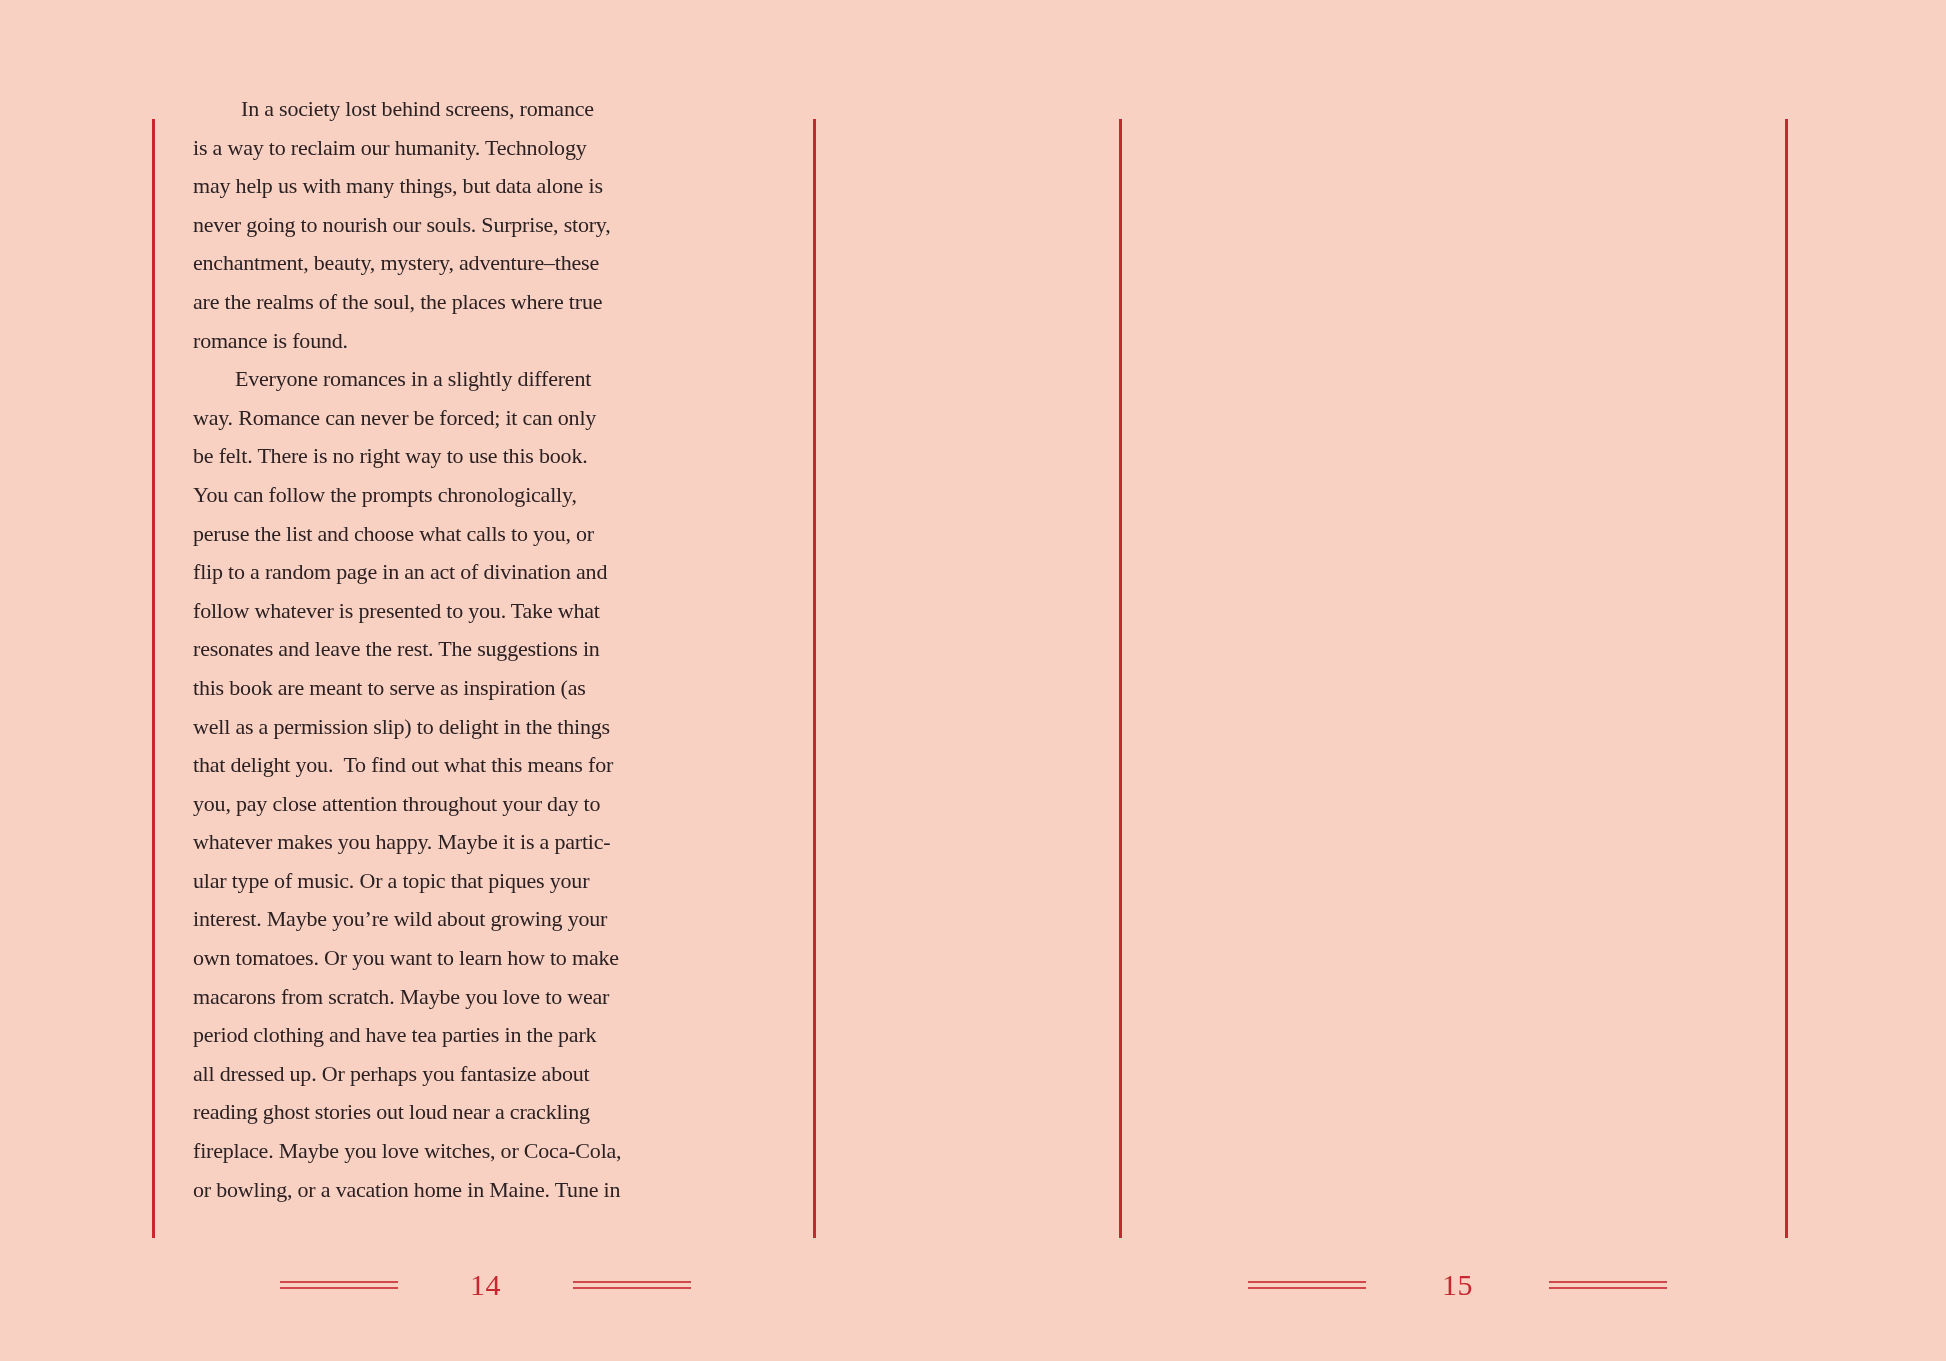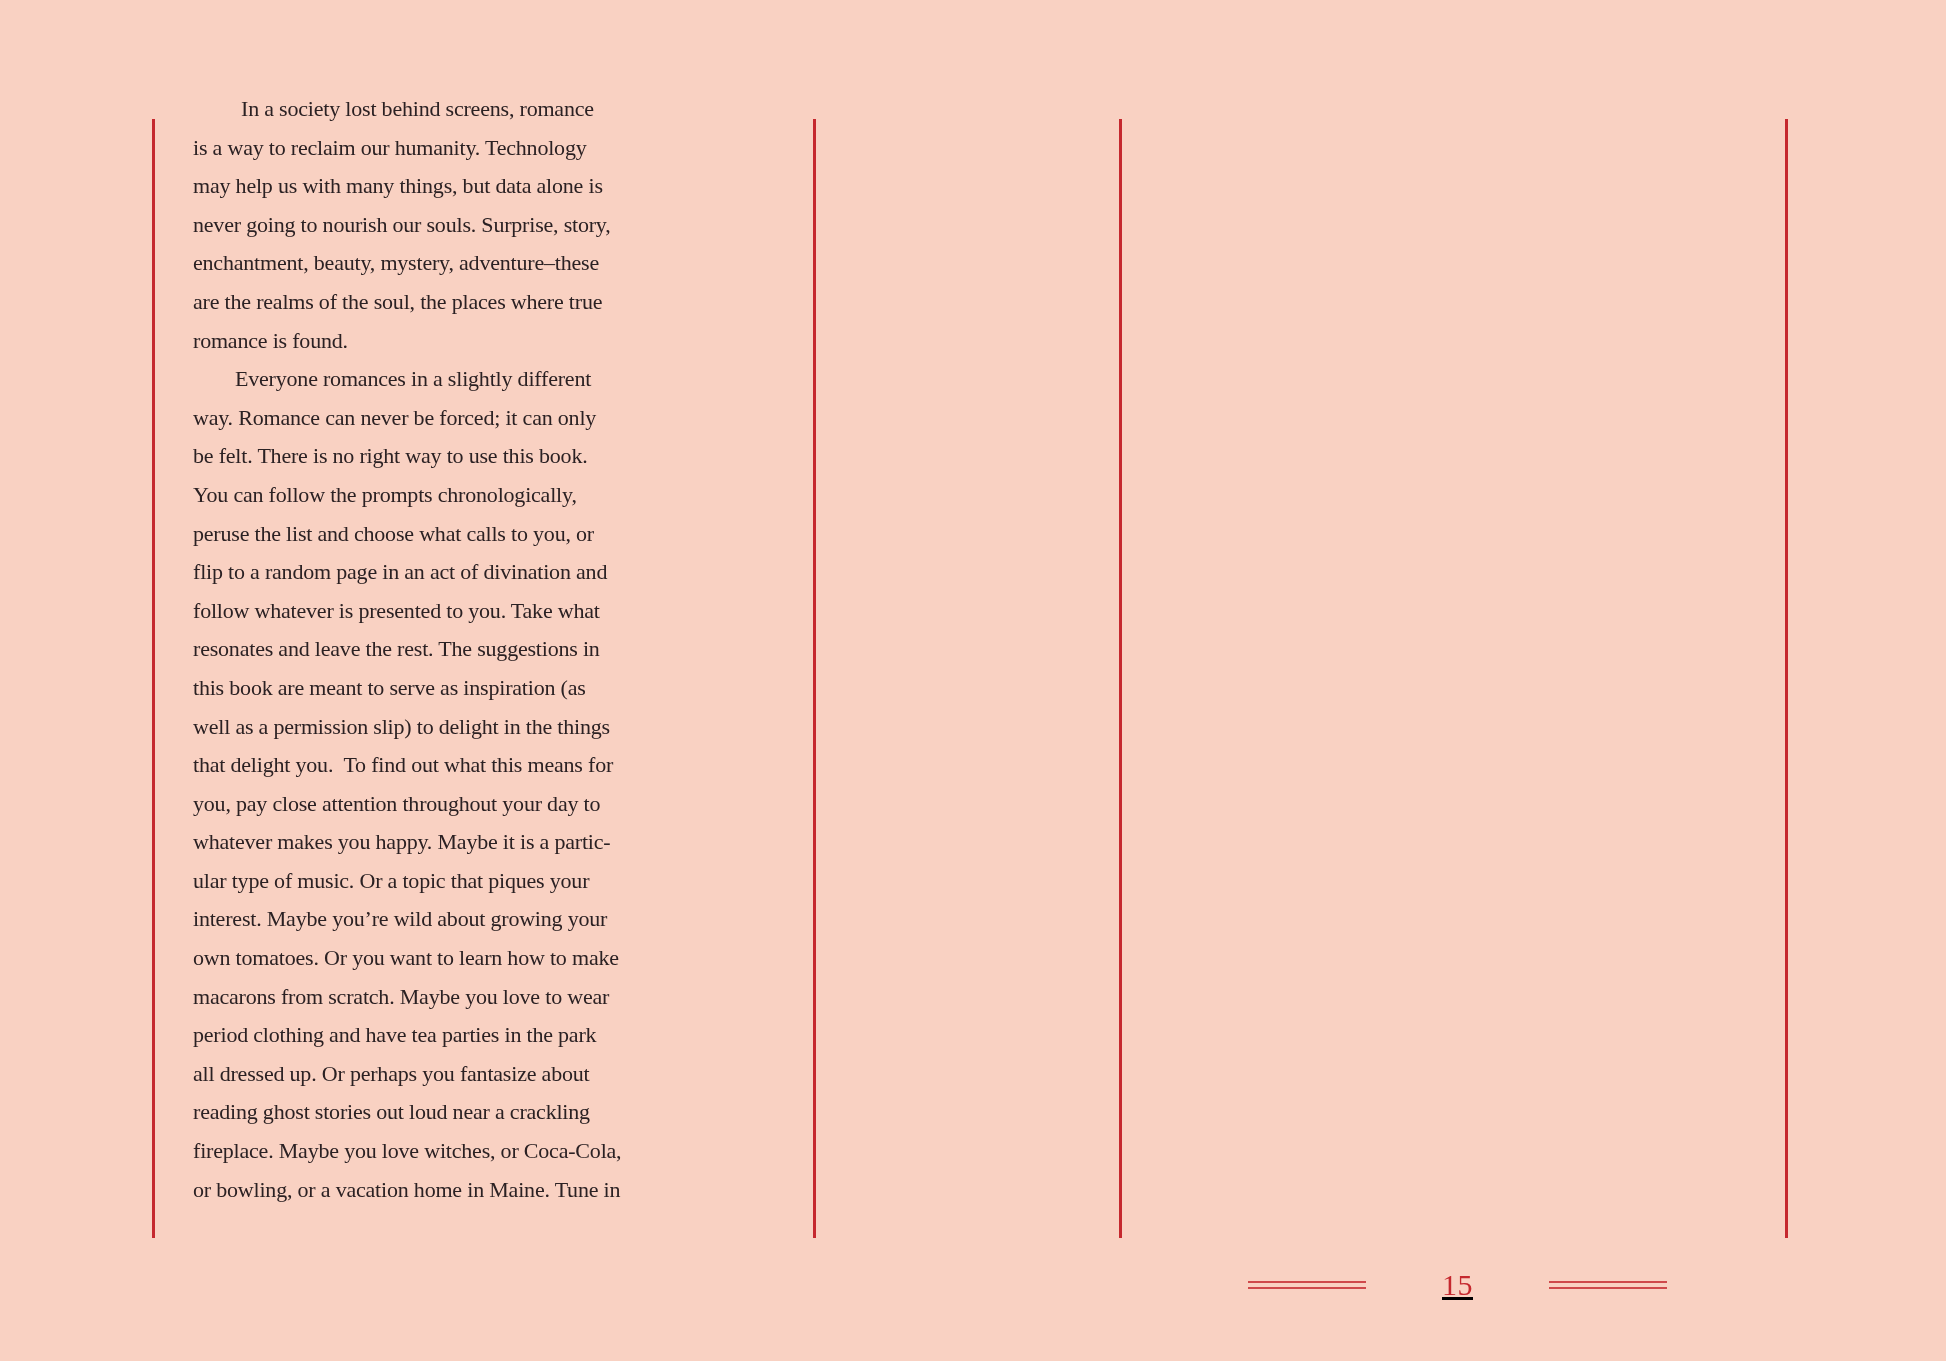"14" div.footer { html: none -> <div> <div></div> <div>14</div> <div></div> </div> }
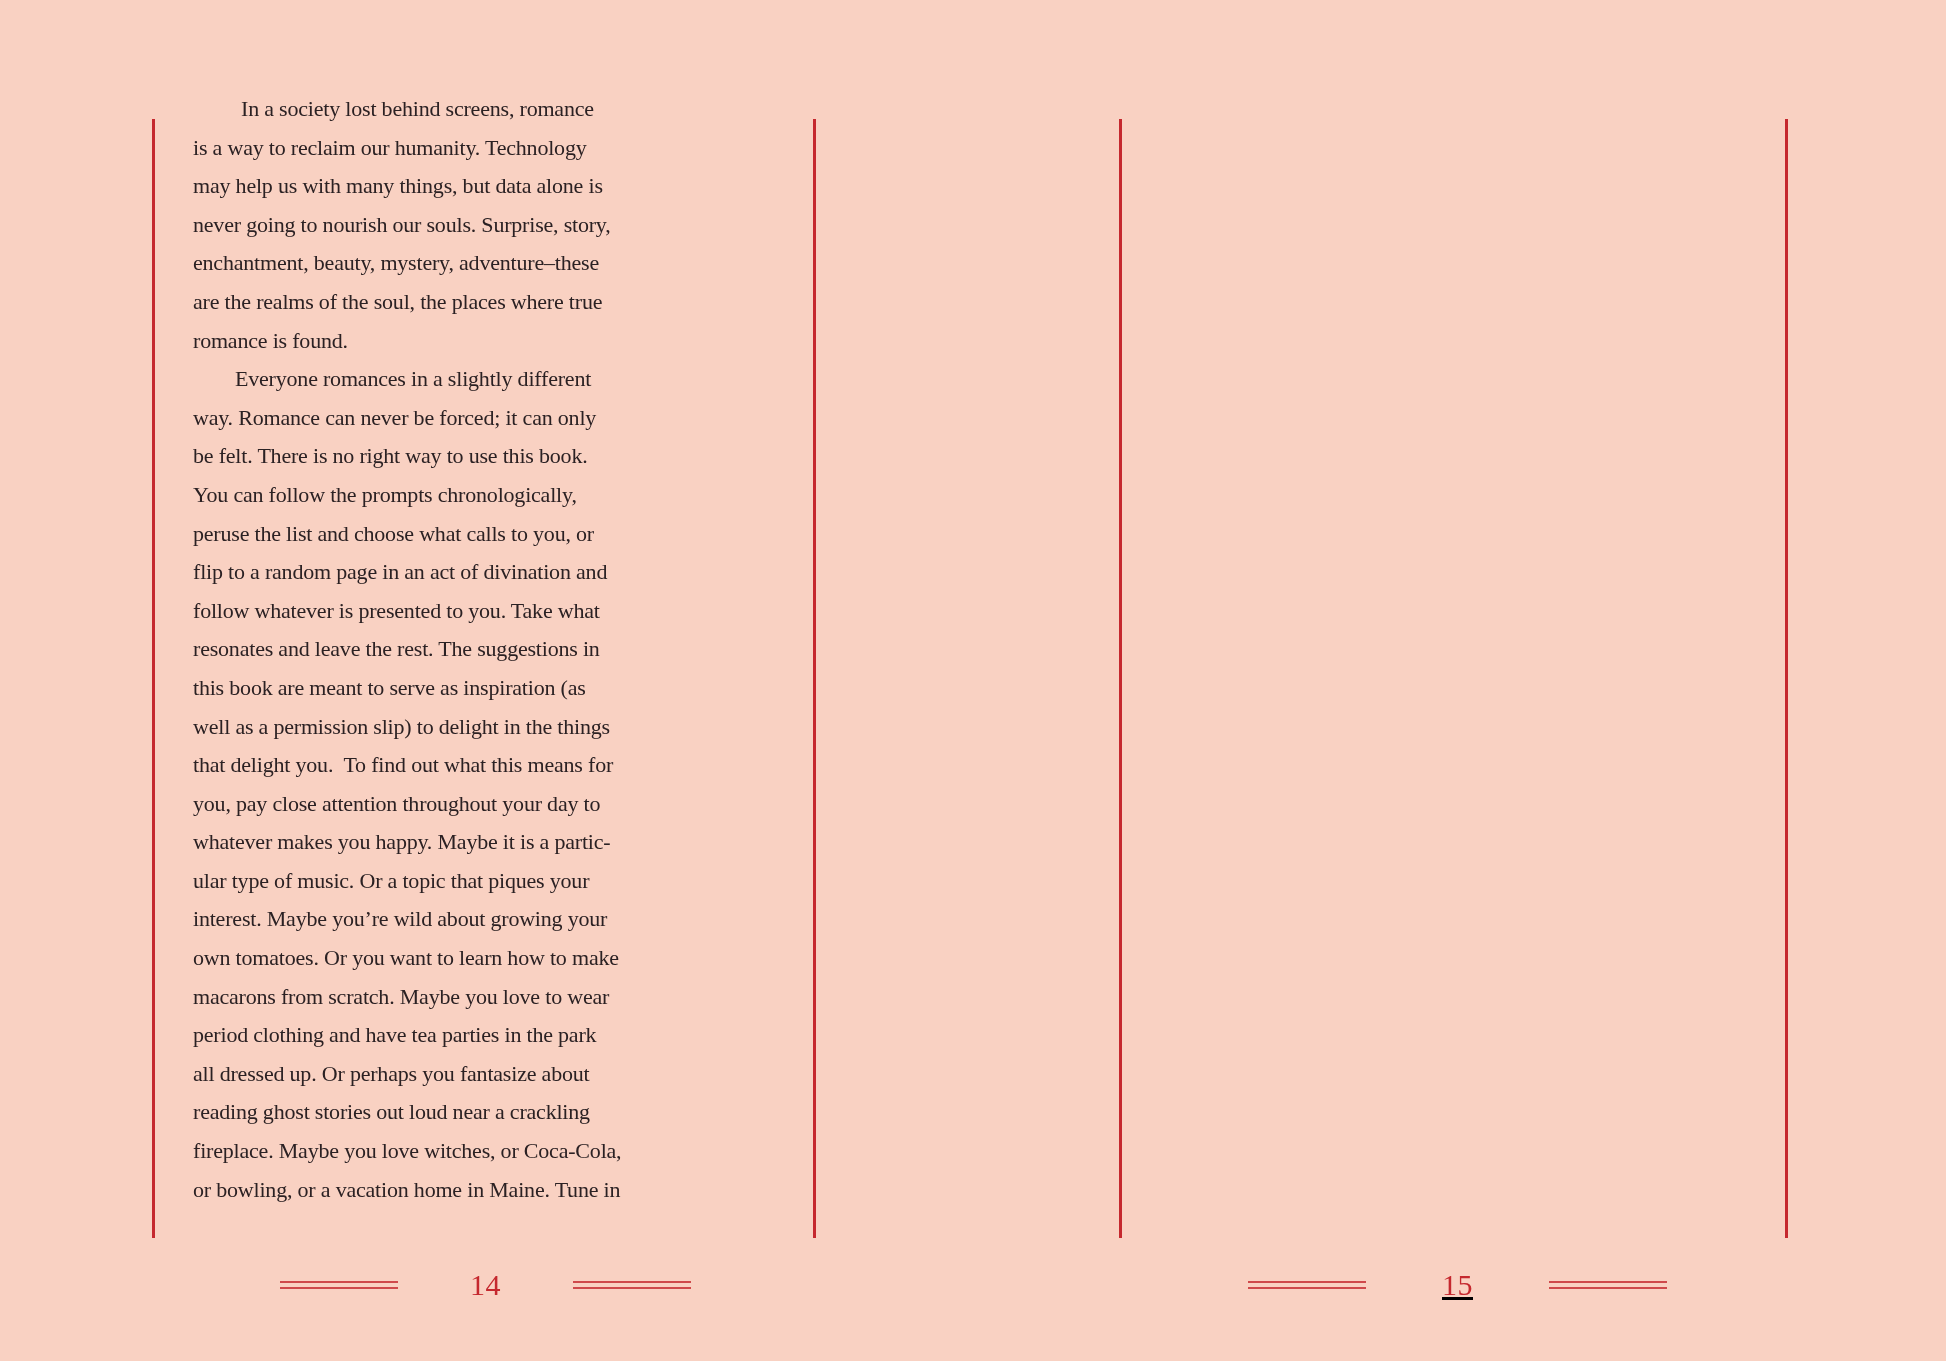"15" #right-footer { text-decoration: underline -> none }
